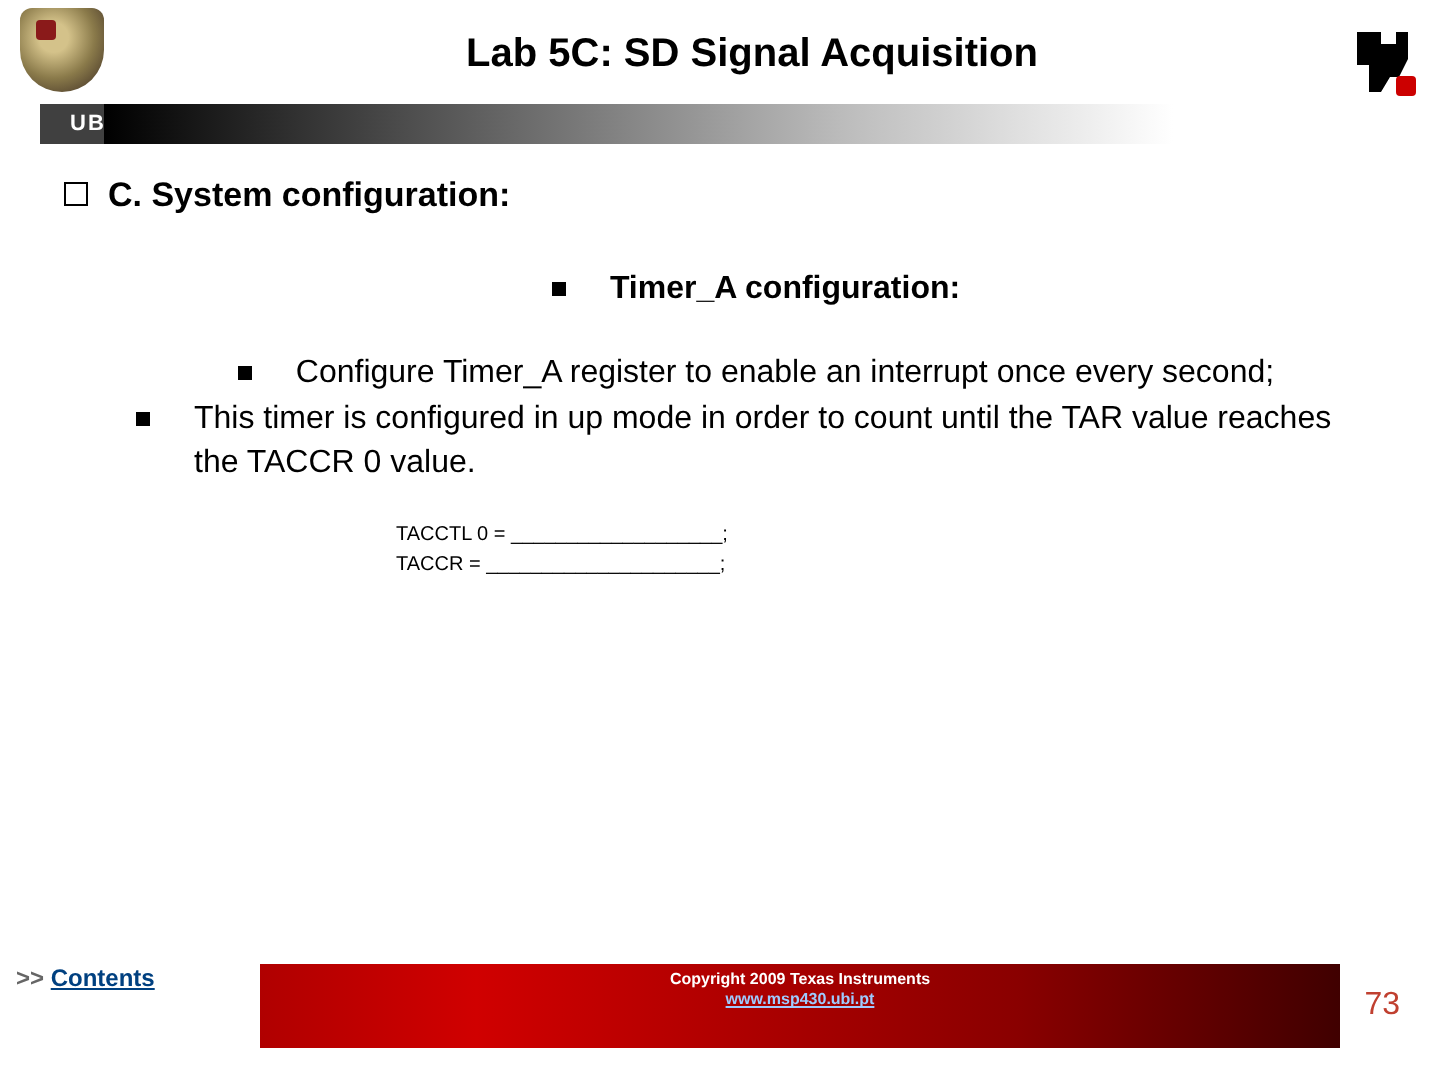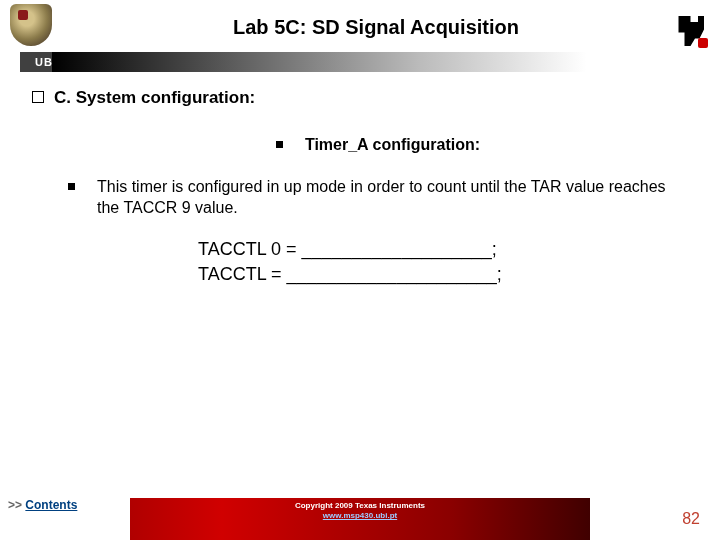"Configure Timer_A register to enable" div.bullet { html: none -> <div> <div></div> <div>Configure Timer_A register to enable an interrupt once every second;</div> </div> }
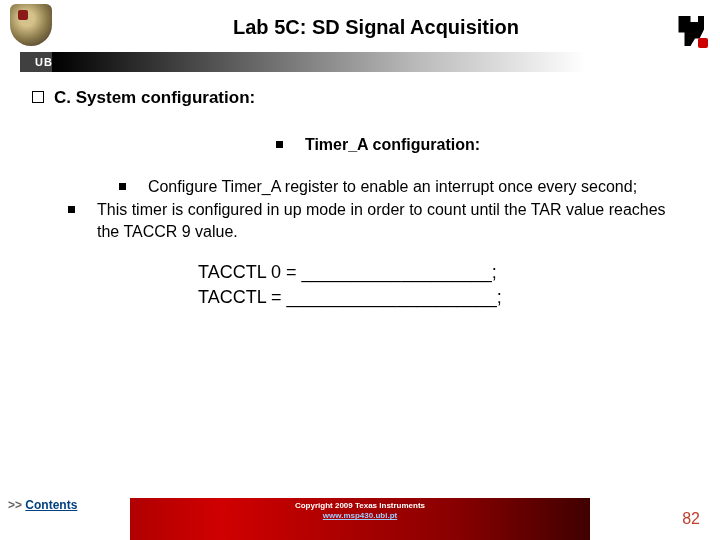"This timer is configured in" div.bt { text: 9 -> 0 }
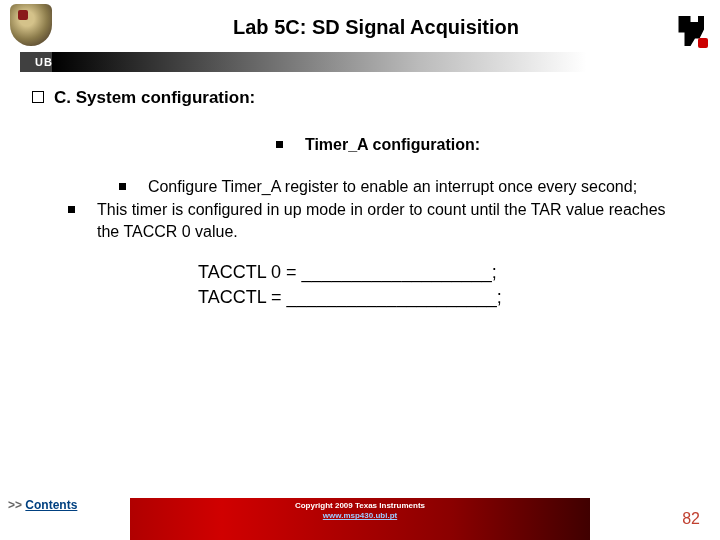"TACCTL 0 = ___________________;" .reg { font-size: 18px -> 10px }
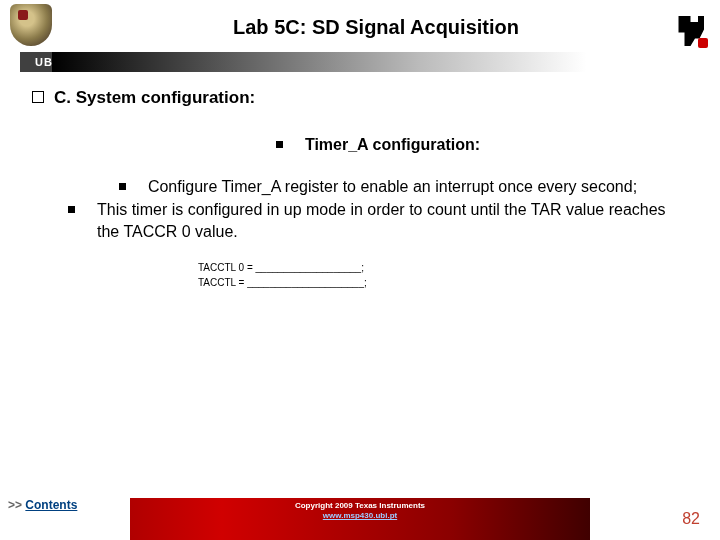"TACCTL = _____________________;" div.reg { text: TACCTL -> TACCR }
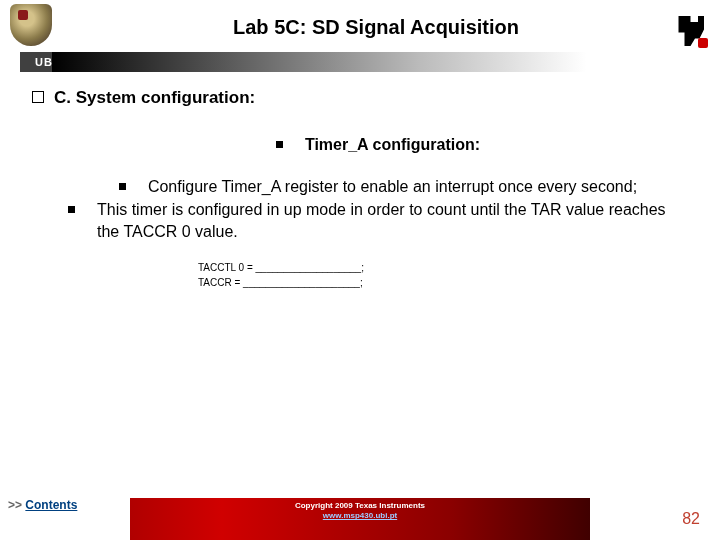">> Contents" .footer { bottom: 0 -> 16px }
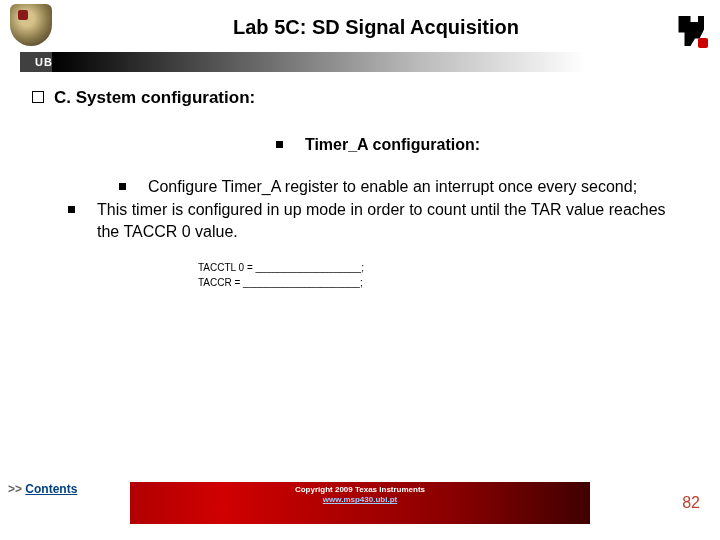"Copyright 2009 Texas Instruments" .footer-bar { width: 460px -> 540px }
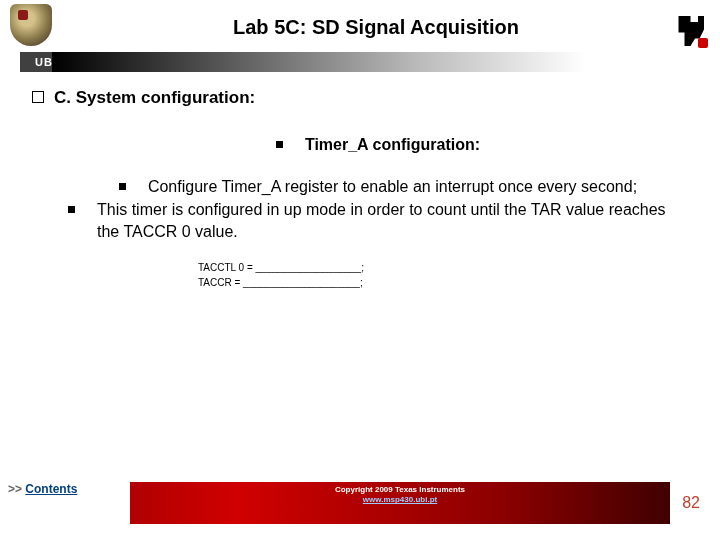"82" div.slide-num { text: 82 -> 73 }
